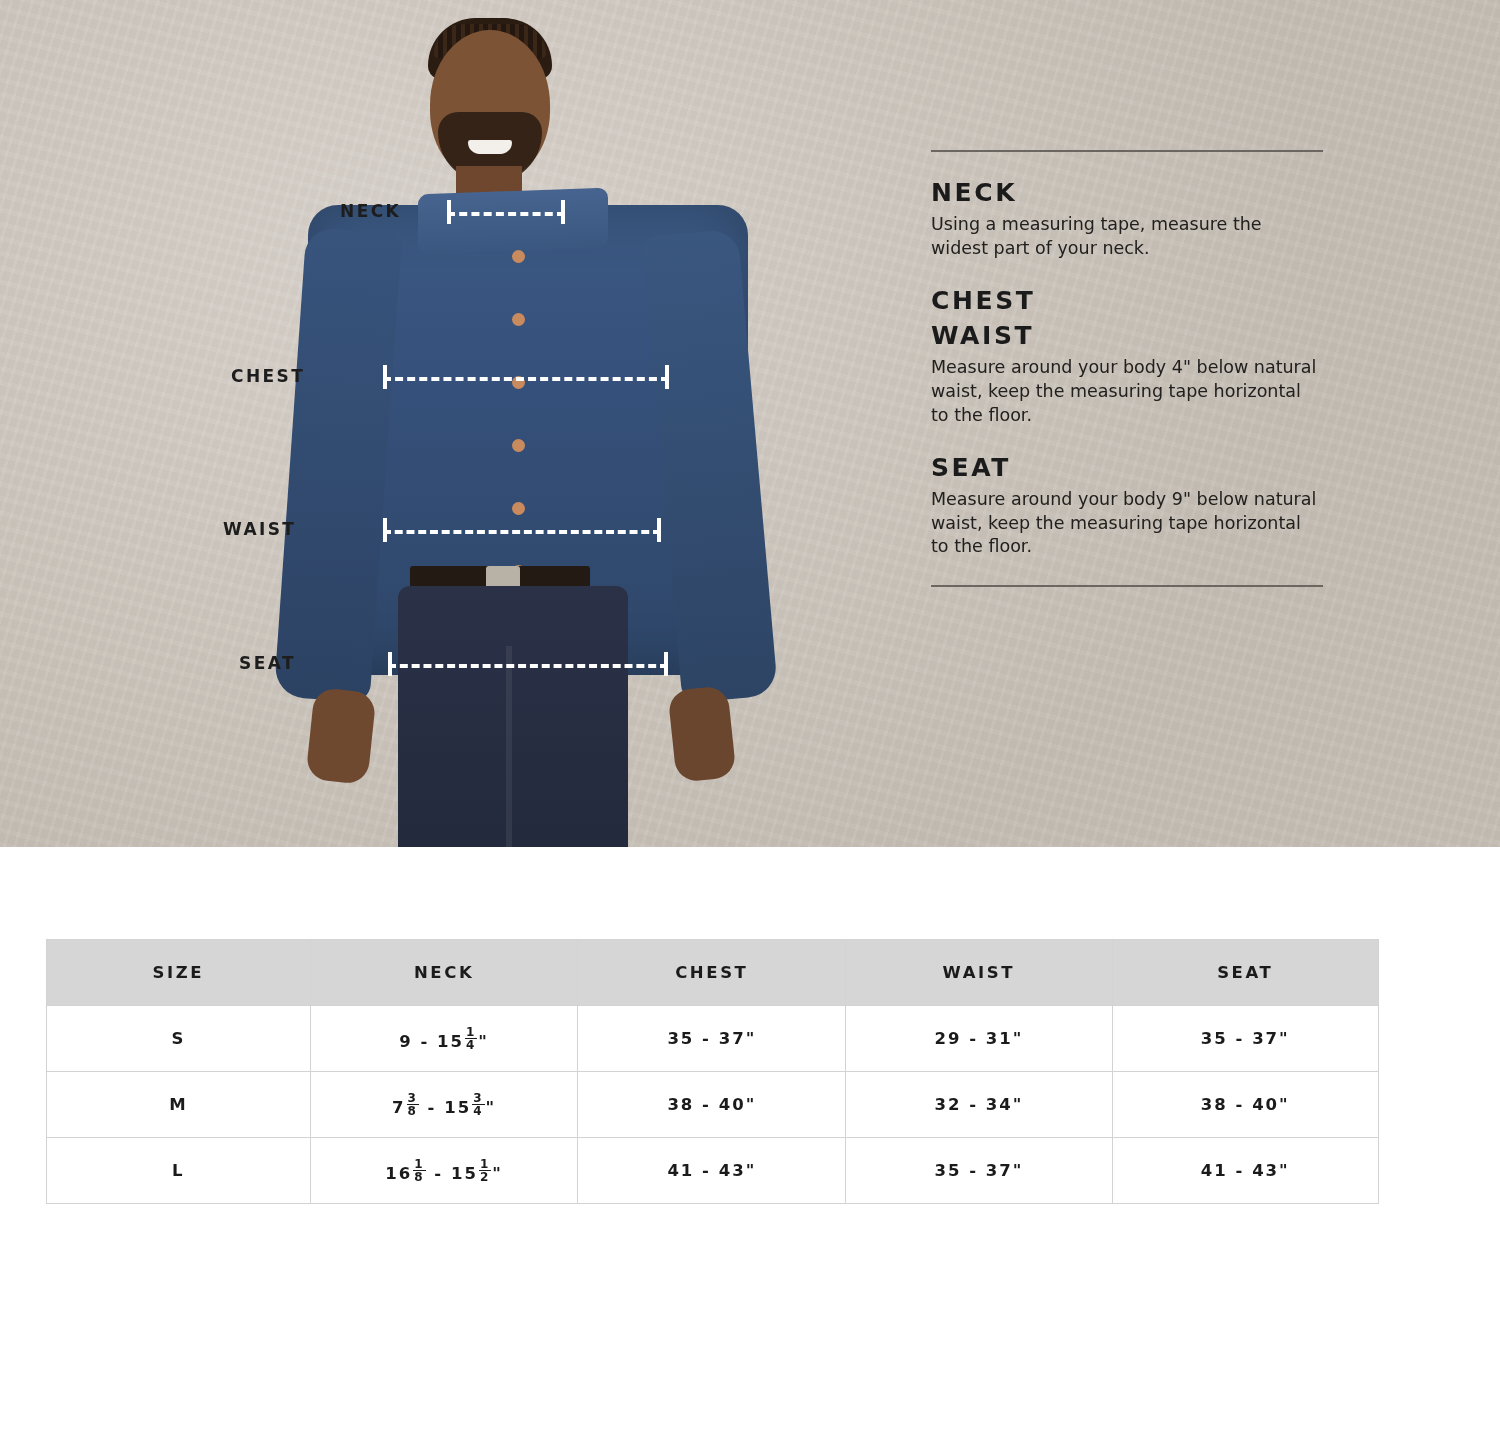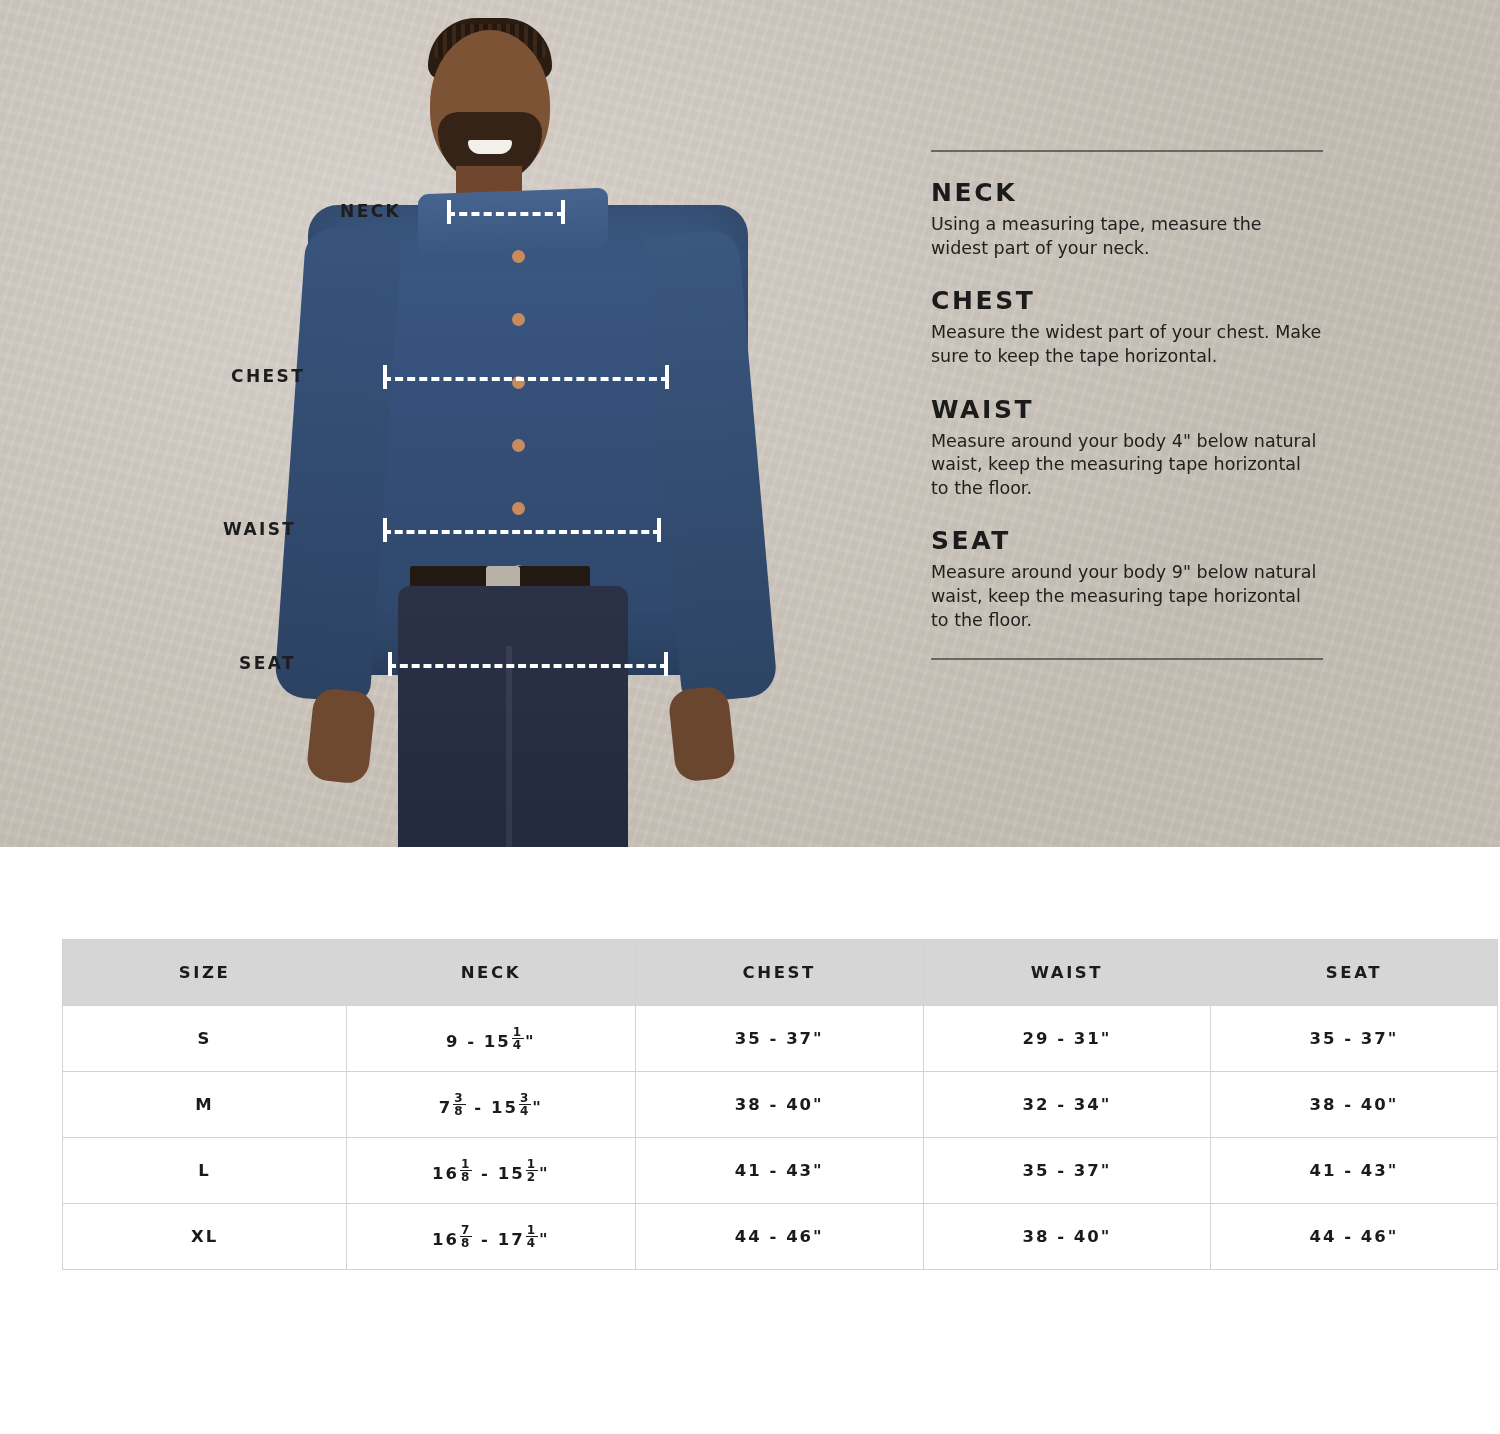"Measure the widest part of" p { html: <p>Measure the widest part of your chest. Make sure to keep the tape horizontal.</p> -> none }
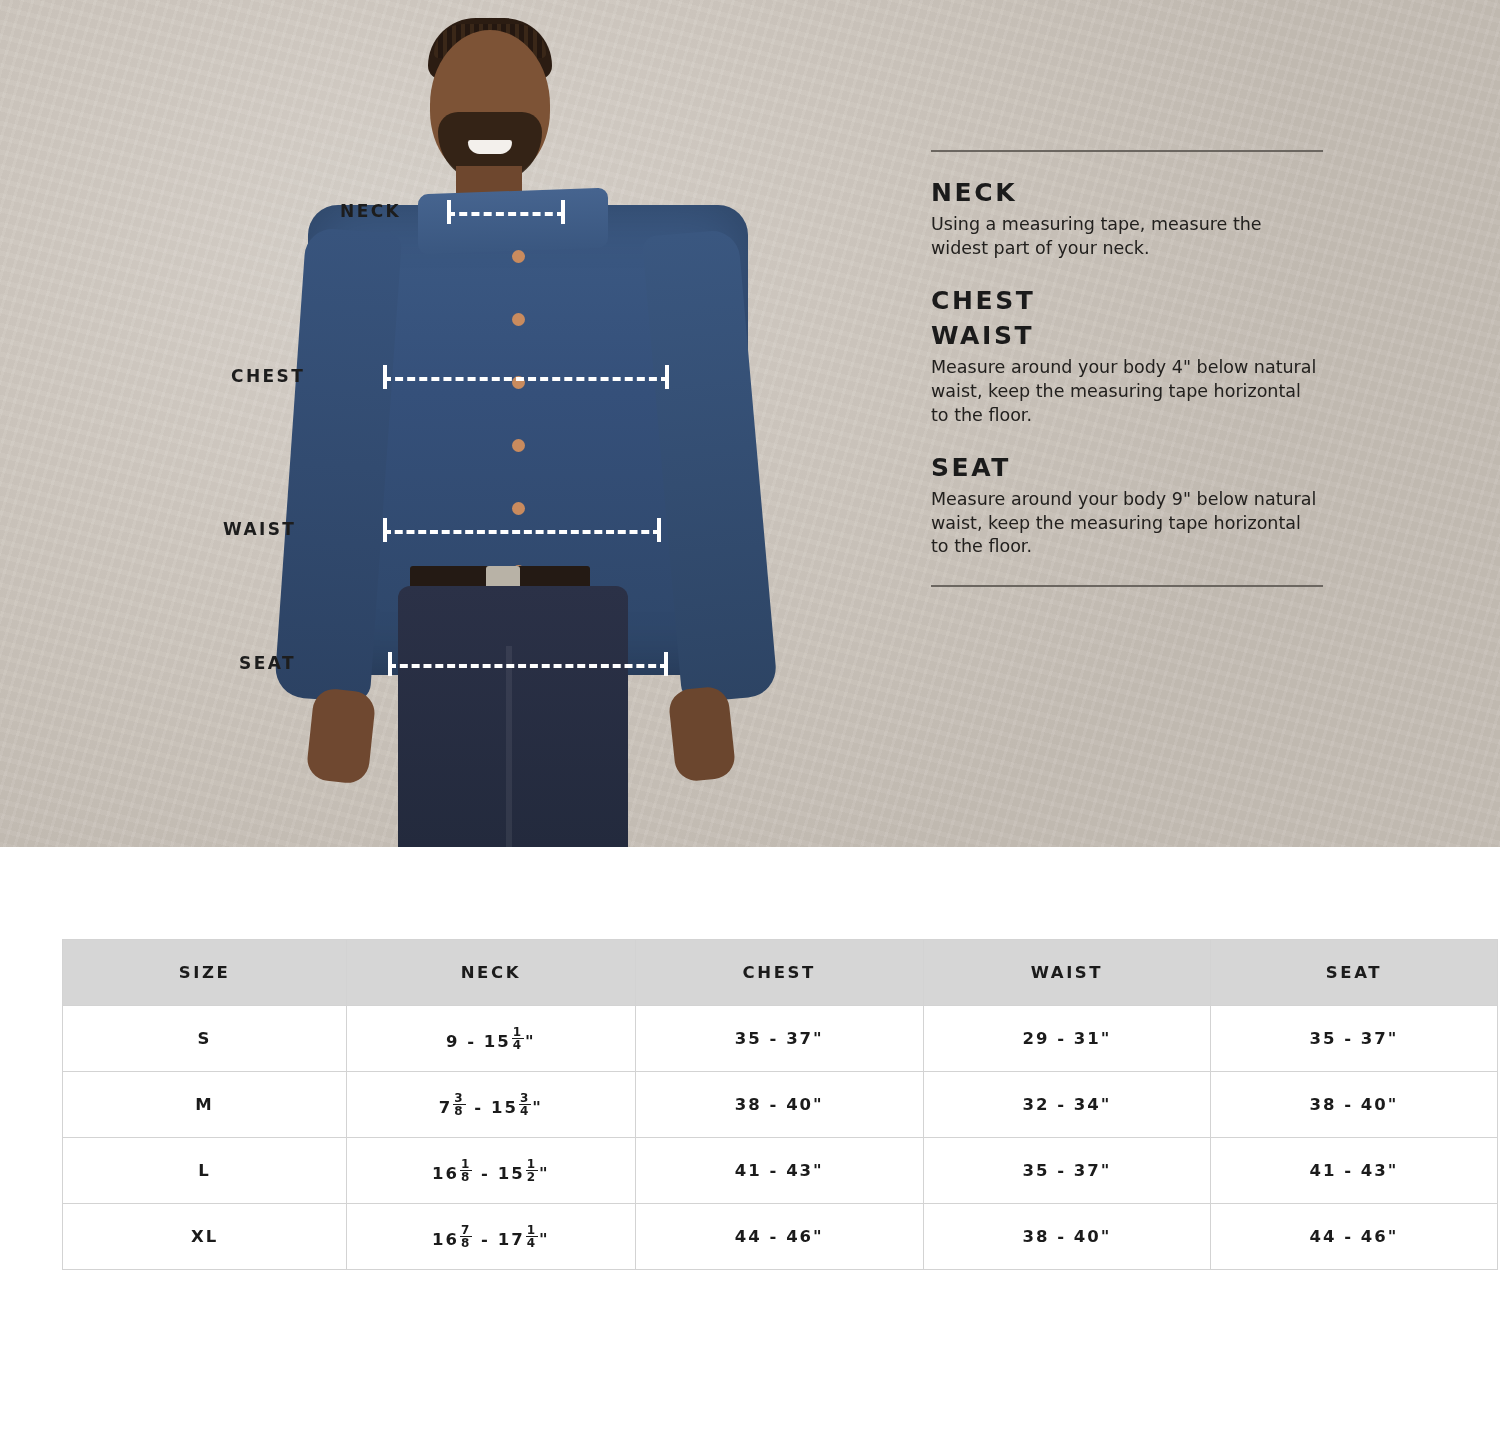"SIZE" table { left: 62px -> 46px; width: 1436px -> 1333px }
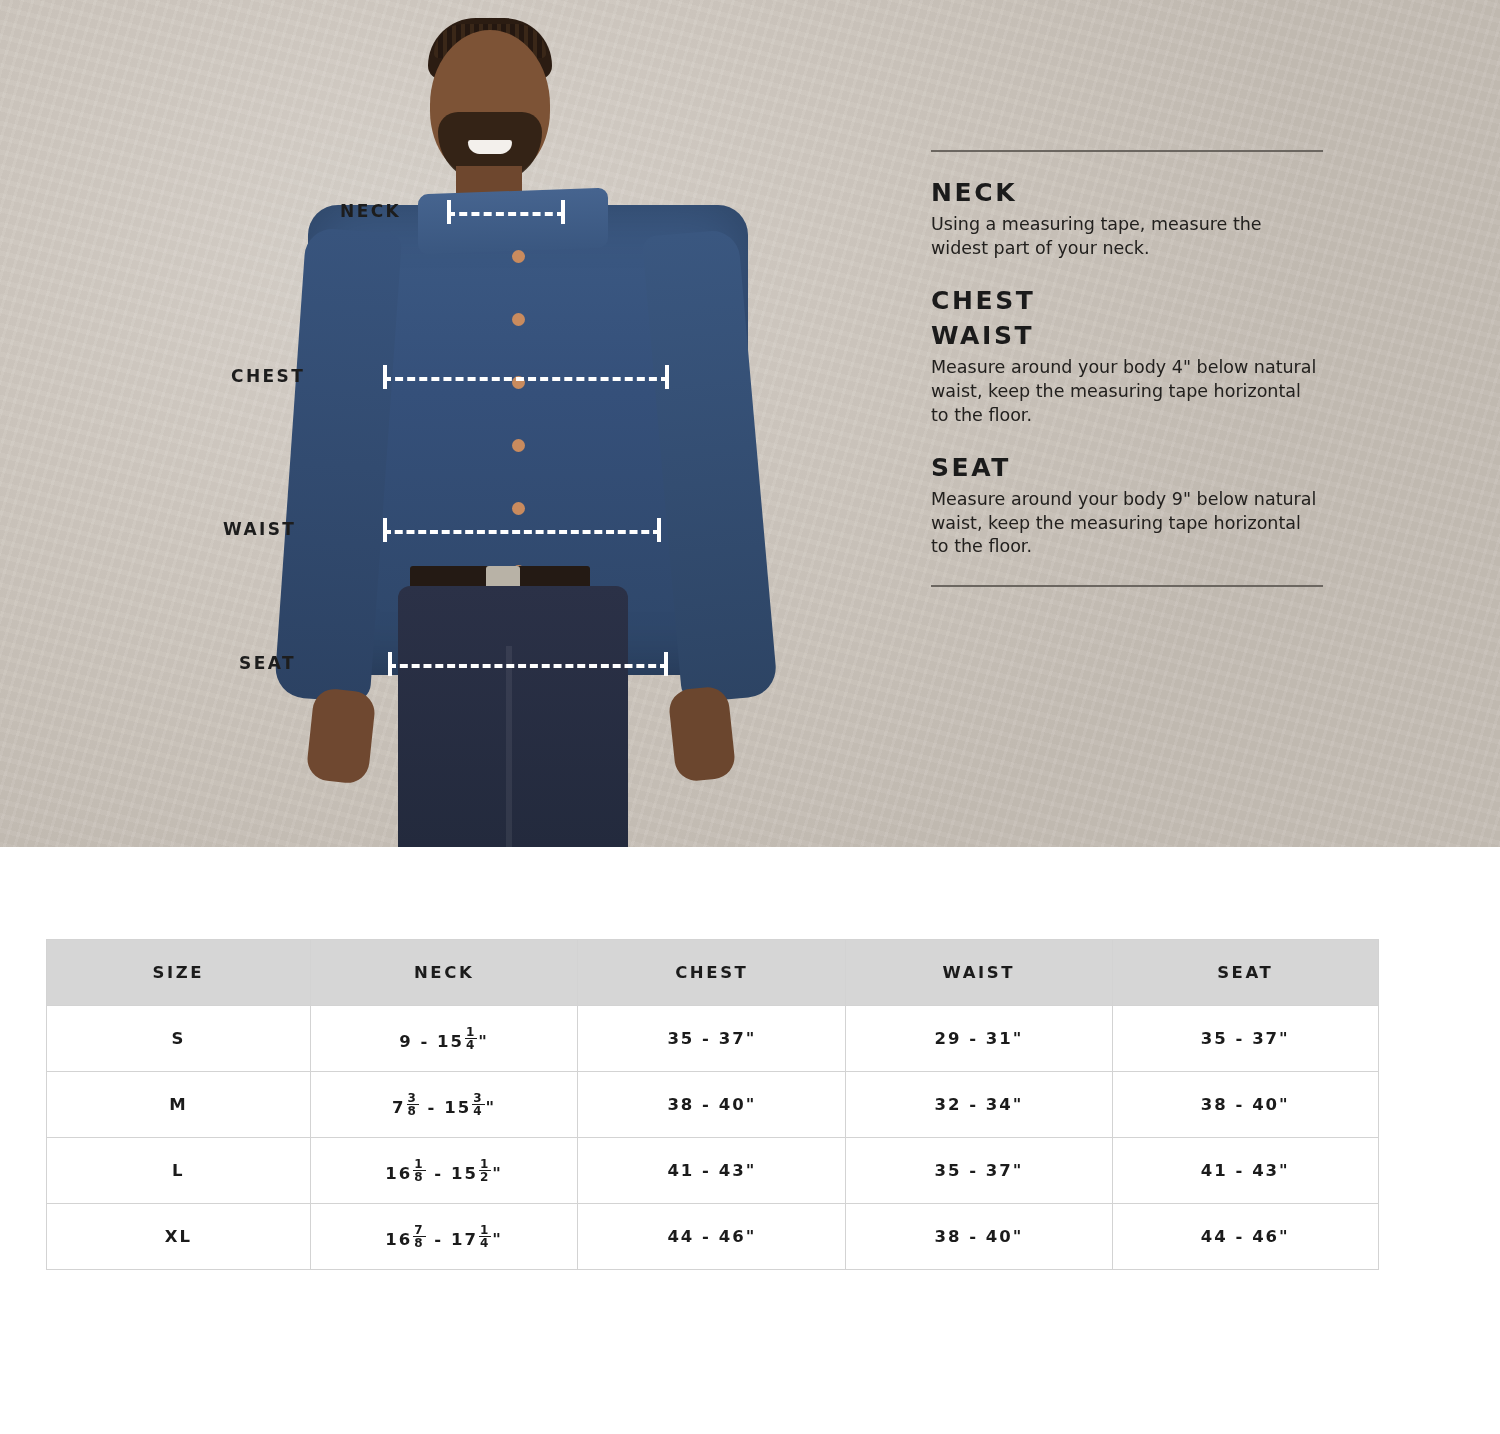"XL" tr { html: <tr> <td>XL</td> <td><span>16</span><span><span>7</span><span>8</span></span><span> - 17</span><span><span>1</span><span>4</span></span><span>"</span></td> <td>44 - 46"</td> <td>38 - 40"</td> <td>44 - 46"</td> </tr> -> none }
